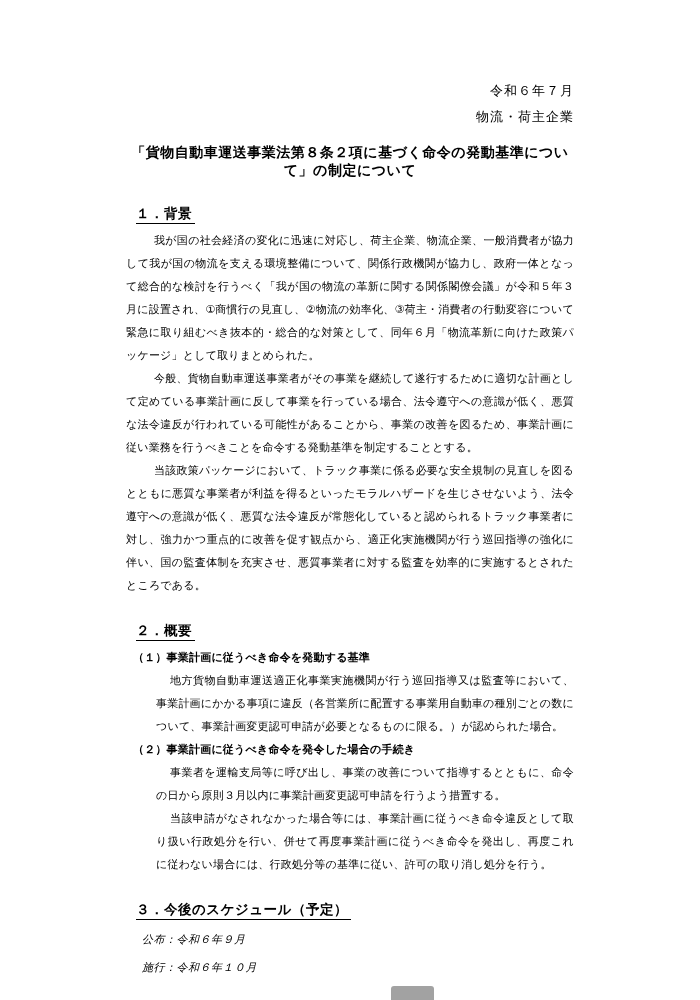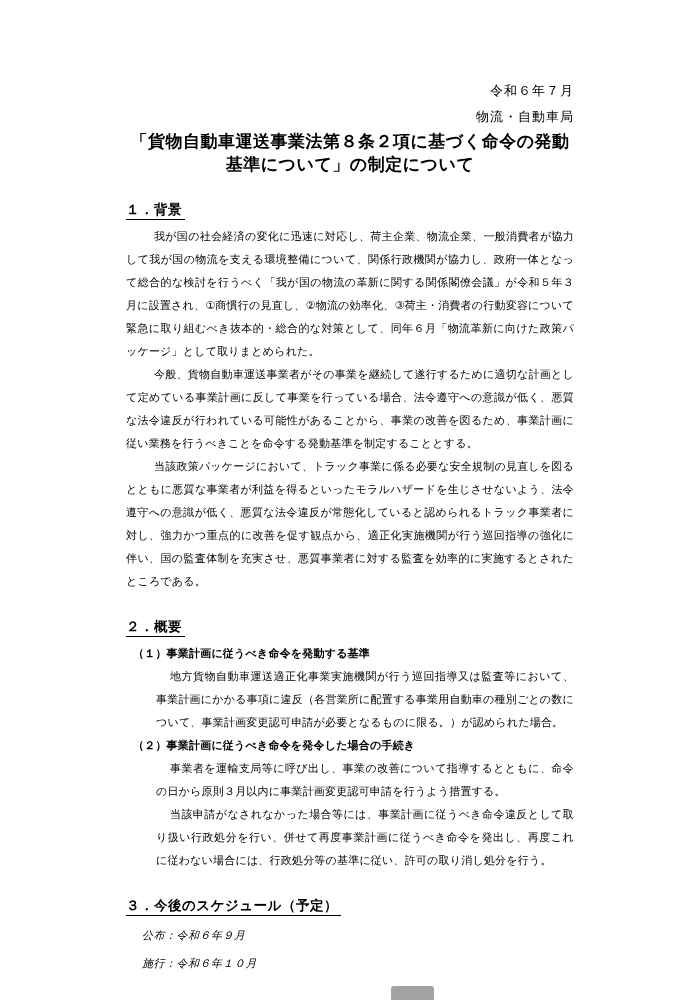"物流・自動車局" div { text: 自動車局 -> 荷主企業 }
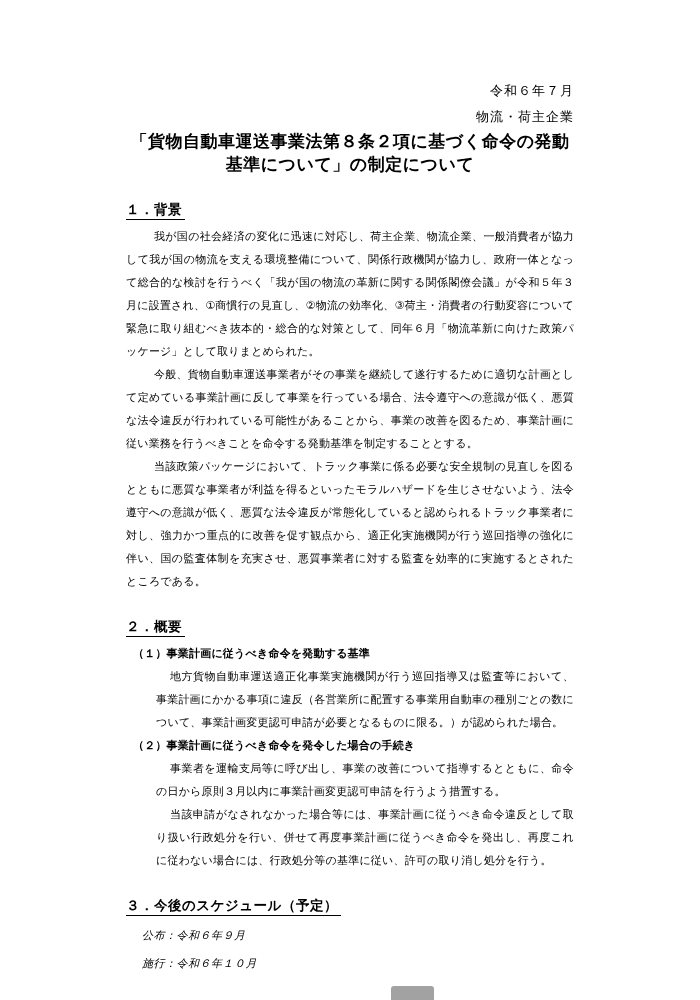"「貨物自動車運送事業法第８条２項に基づく命令の発動基準について」の制定について" .doc-title { font-size: 17px -> 14px; margin-top: none -> 14px }
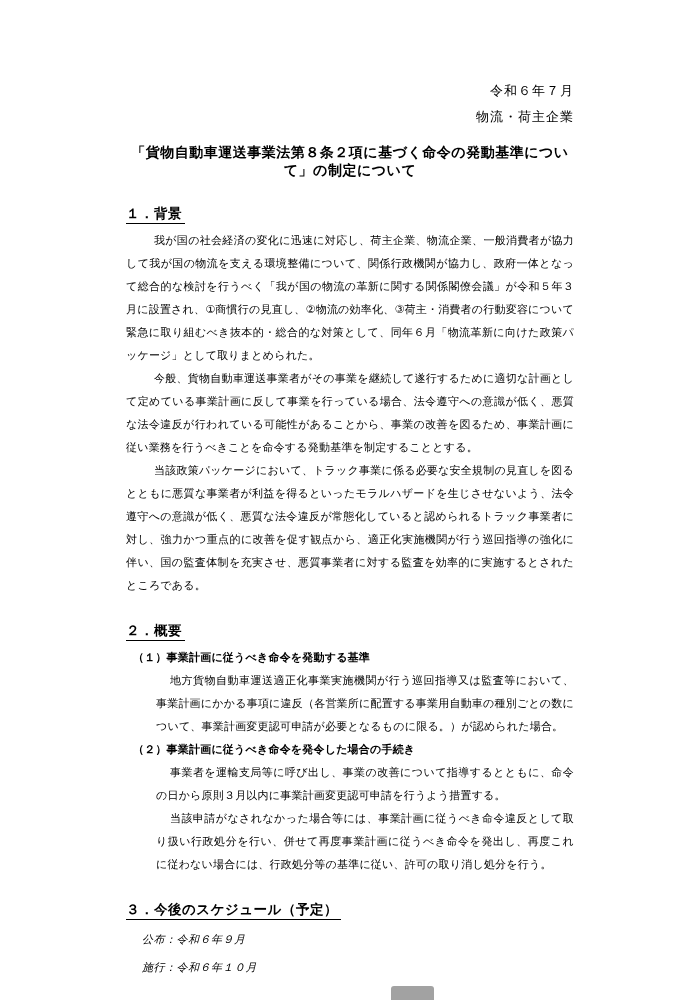"１．背景" .sec-heading { margin-left: none -> 10px }
